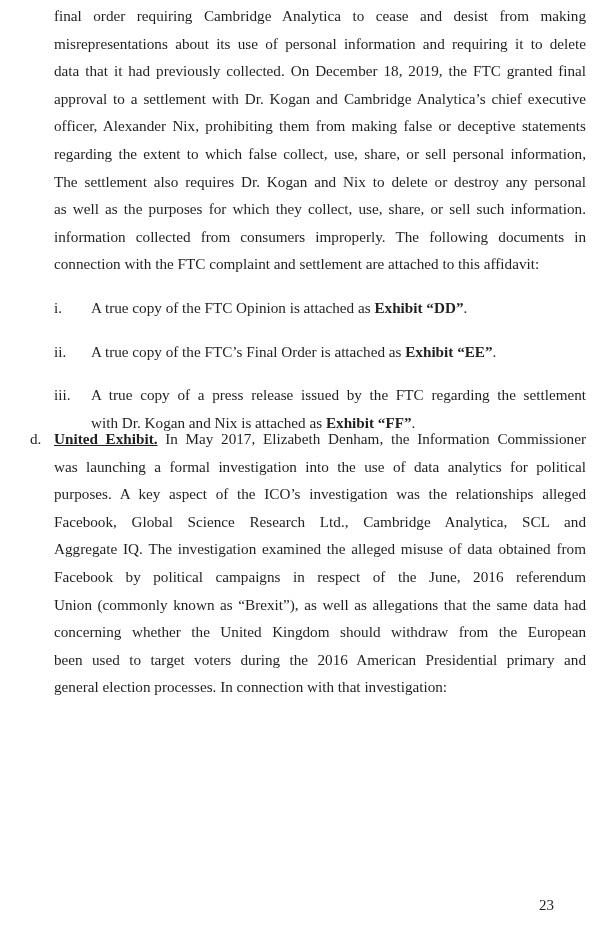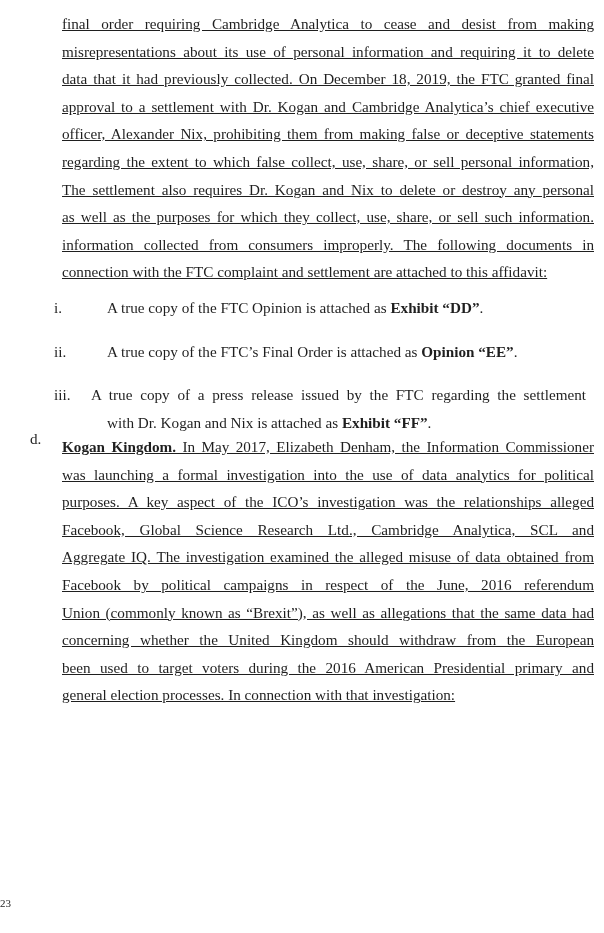"final order requiring Cambridge" .para { margin: 8px -> 0; text-decoration: underline -> none }
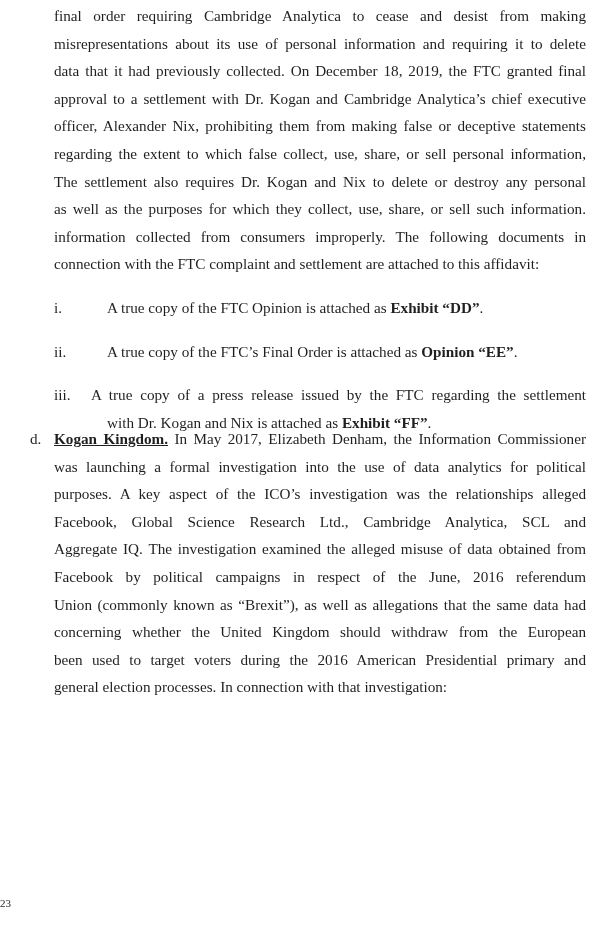"A true copy of the" .list-item .body .line.last { margin-left: 16px -> none }
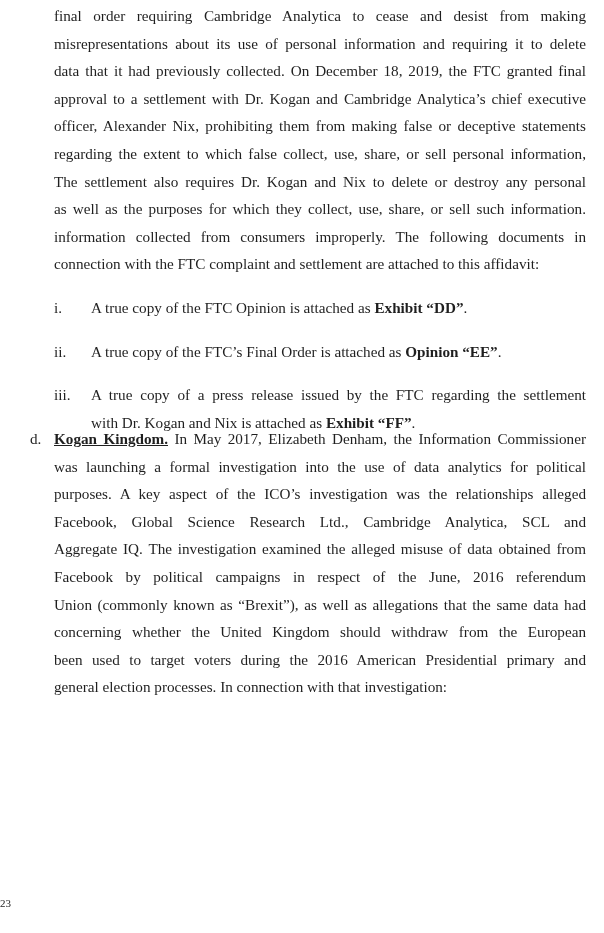"Opinion “EE”" b { text: Opinion -> Exhibit }
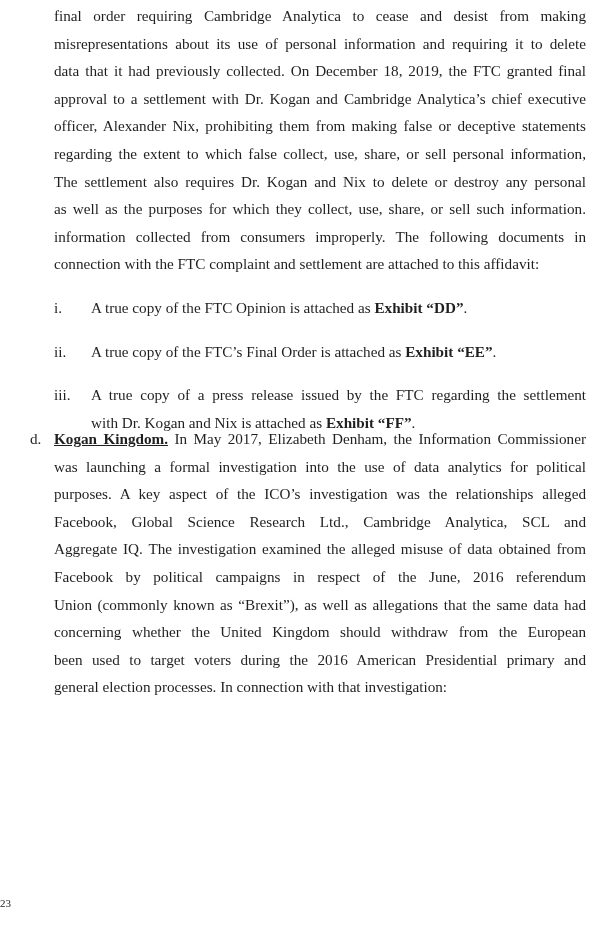"Kogan Kingdom." span.underline-bold { text: Kogan Kingdom -> United Exhibit }
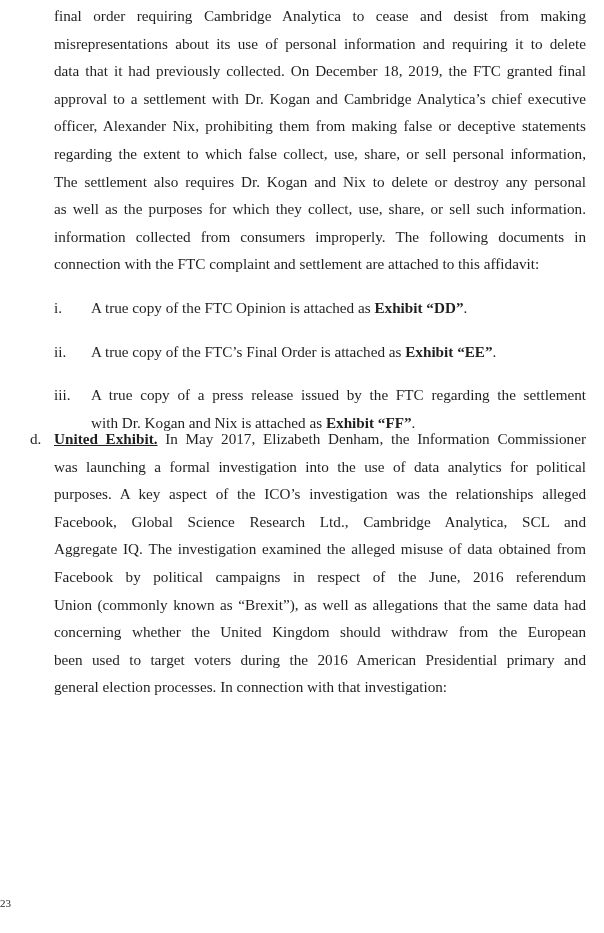"23" .page-number { font-size: 11px -> 15px; text-align: left -> right }
